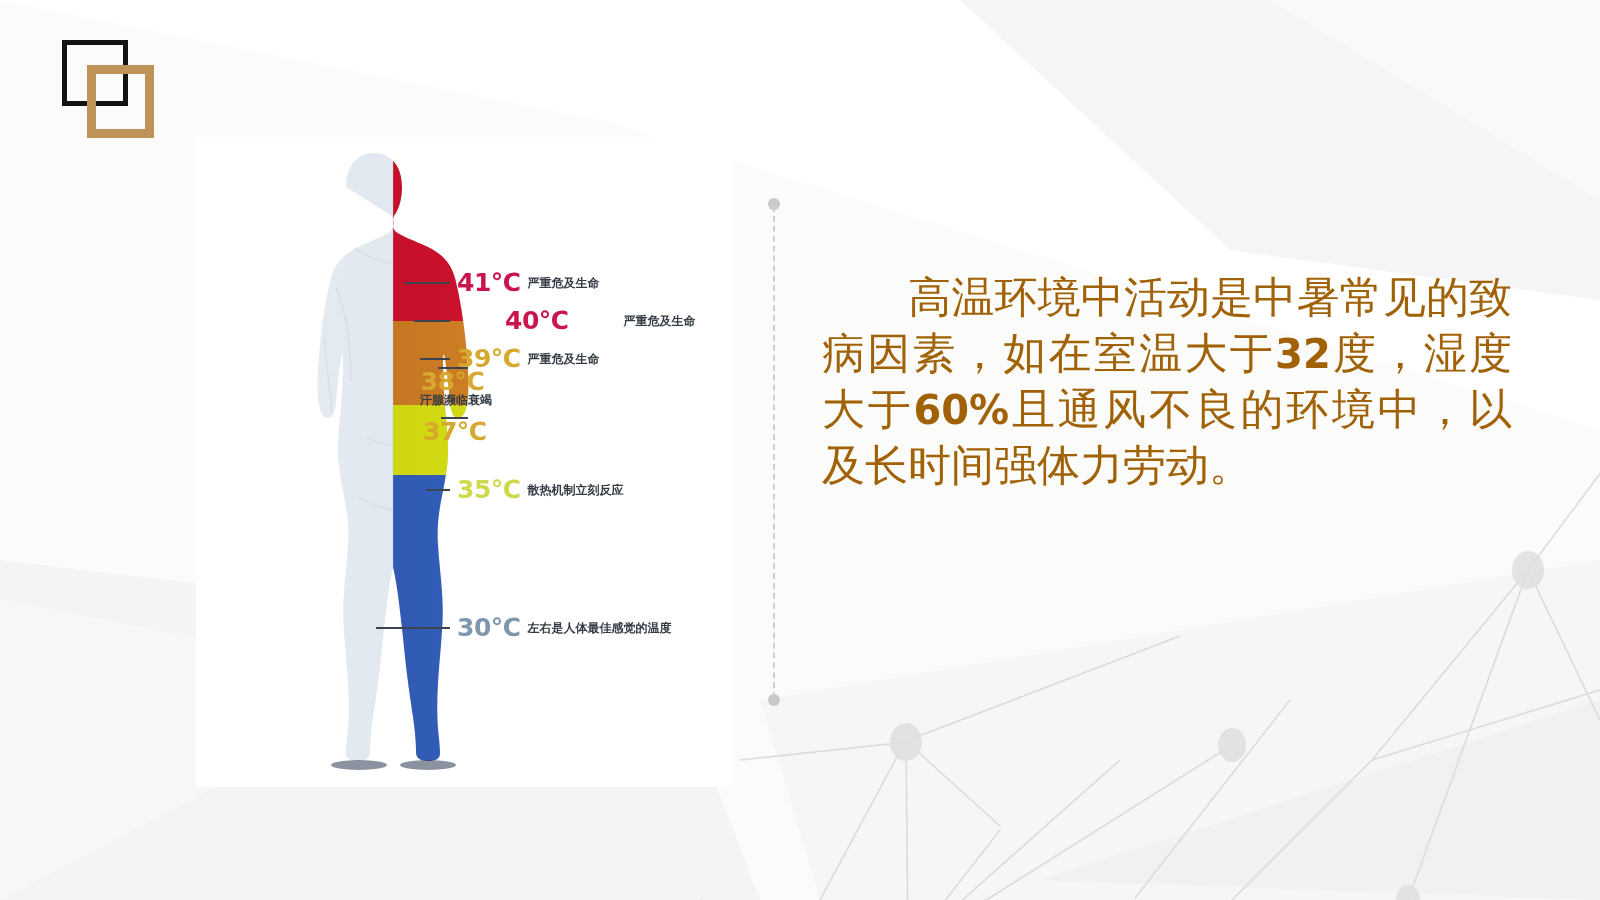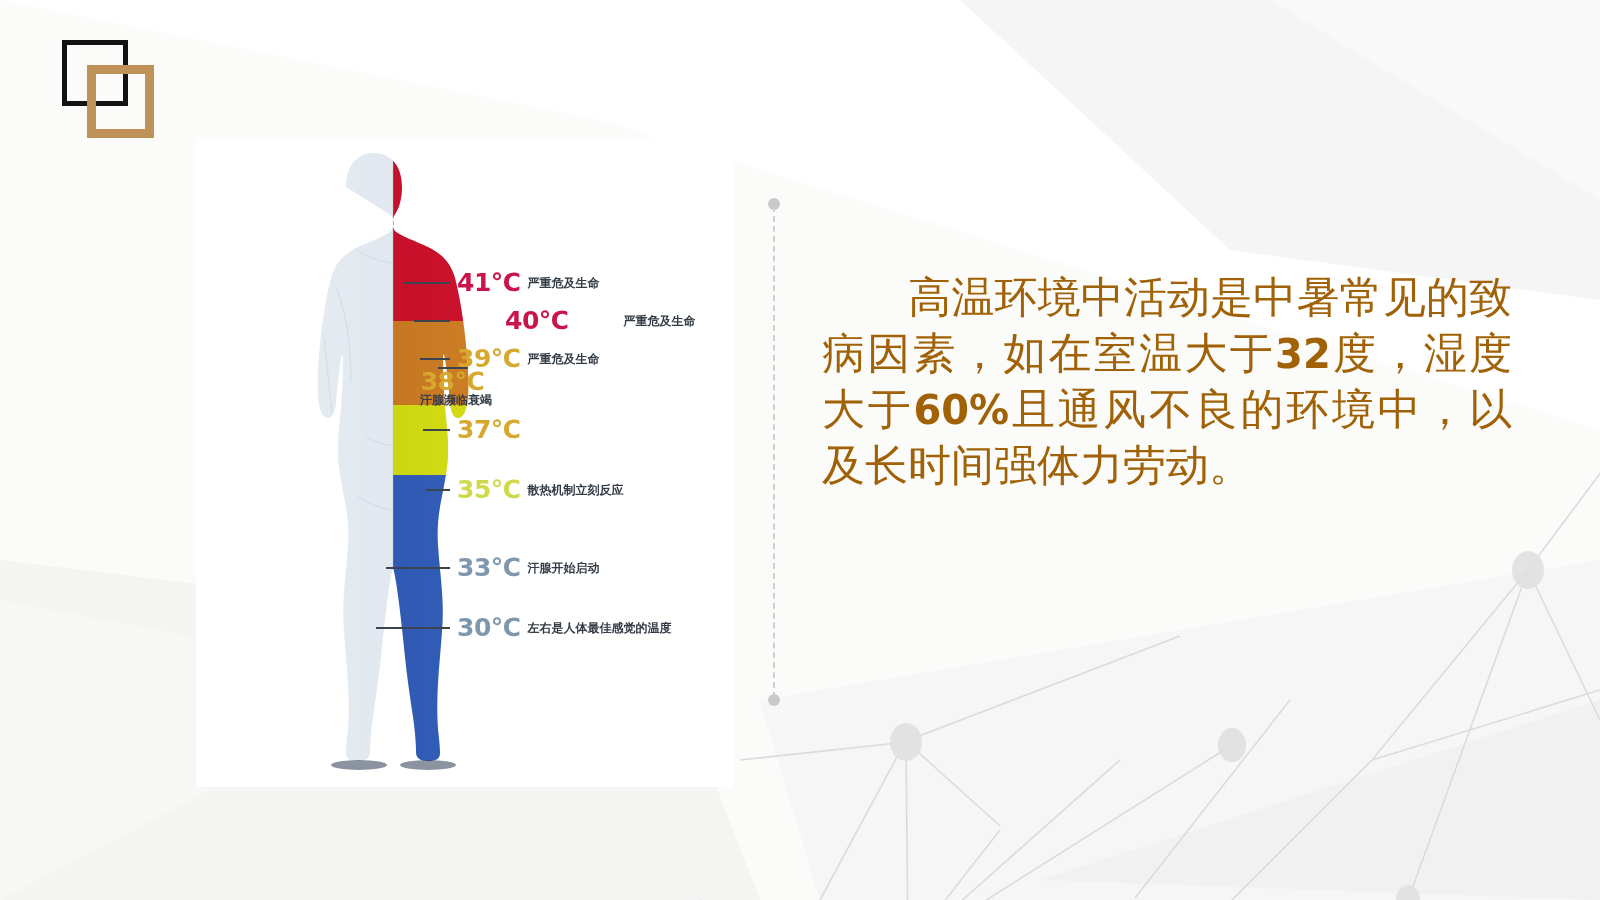"37℃" div.temp-row { flex-direction: none -> column }
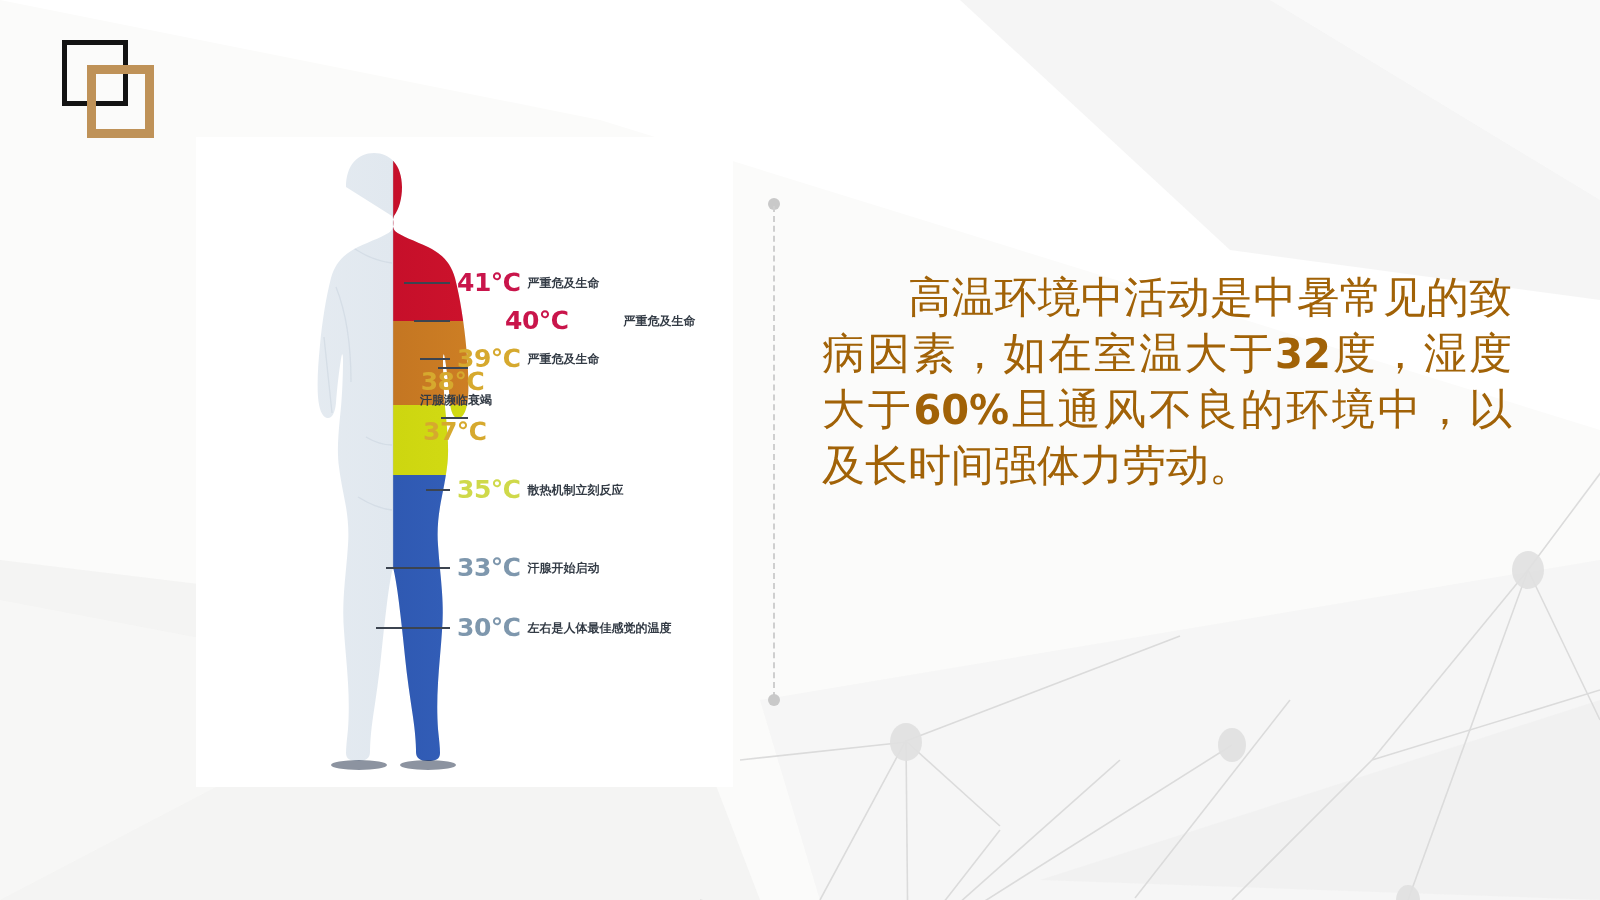"33℃" div.temp-row { html: <div> <span></span> <span>33℃</span> <span>汗腺开始启动</span> </div> -> none }
